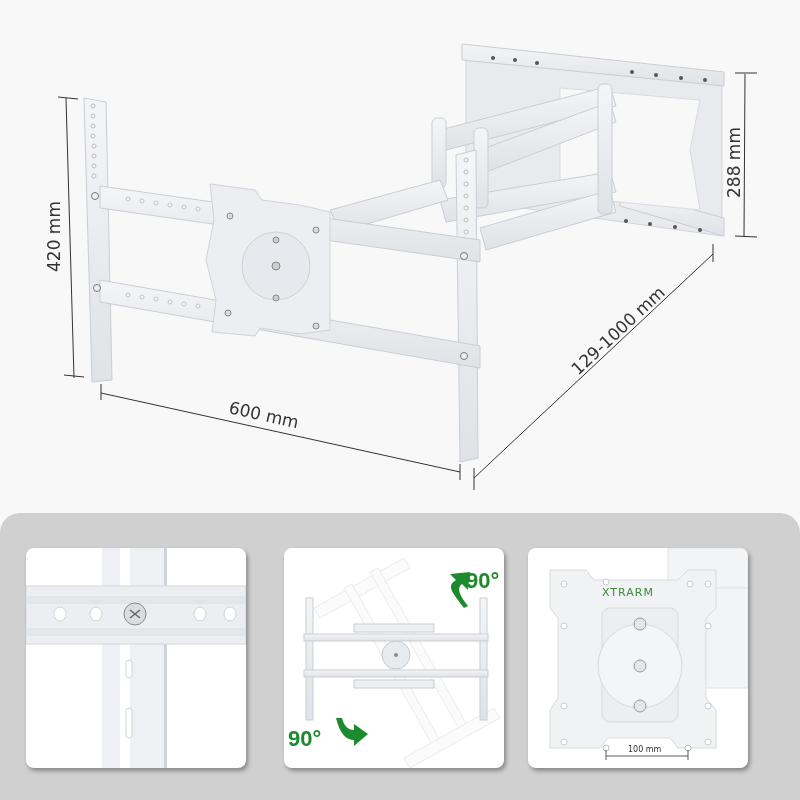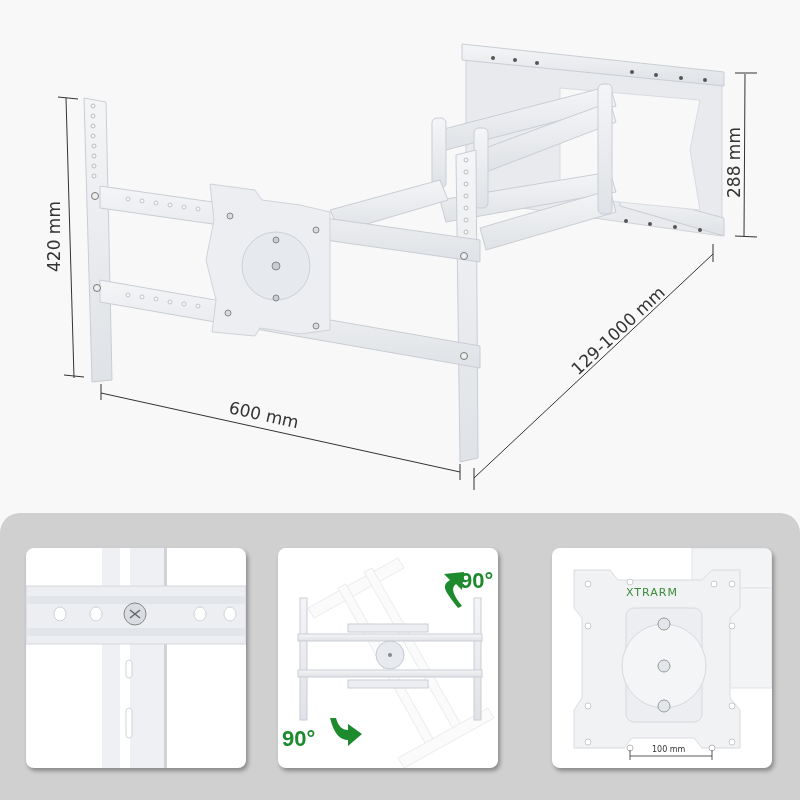"90°" div.card { left: 278px -> 284px }
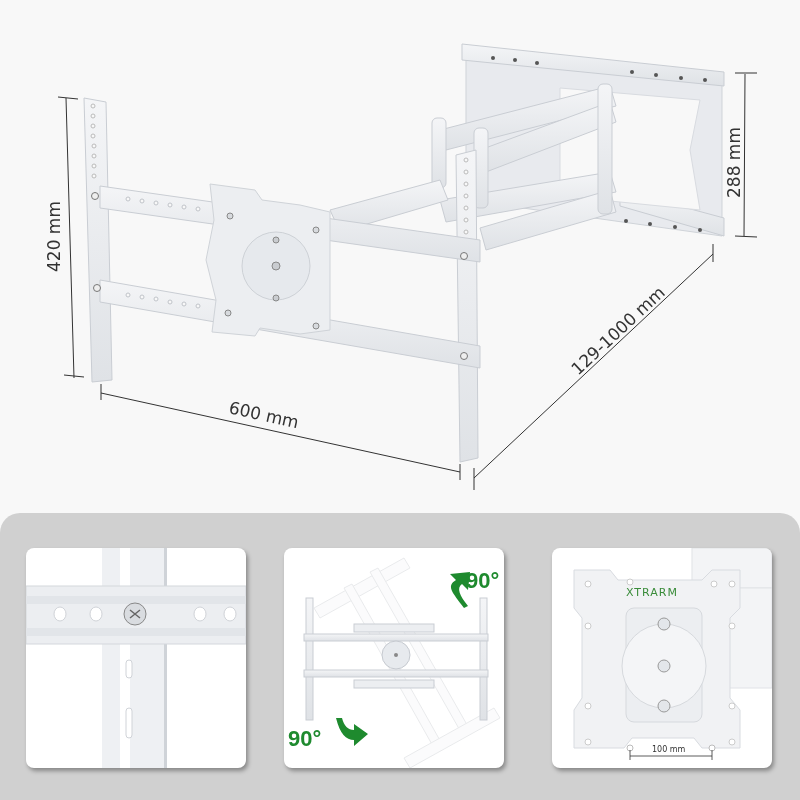"XTRARM" div.card { left: 552px -> 528px }
